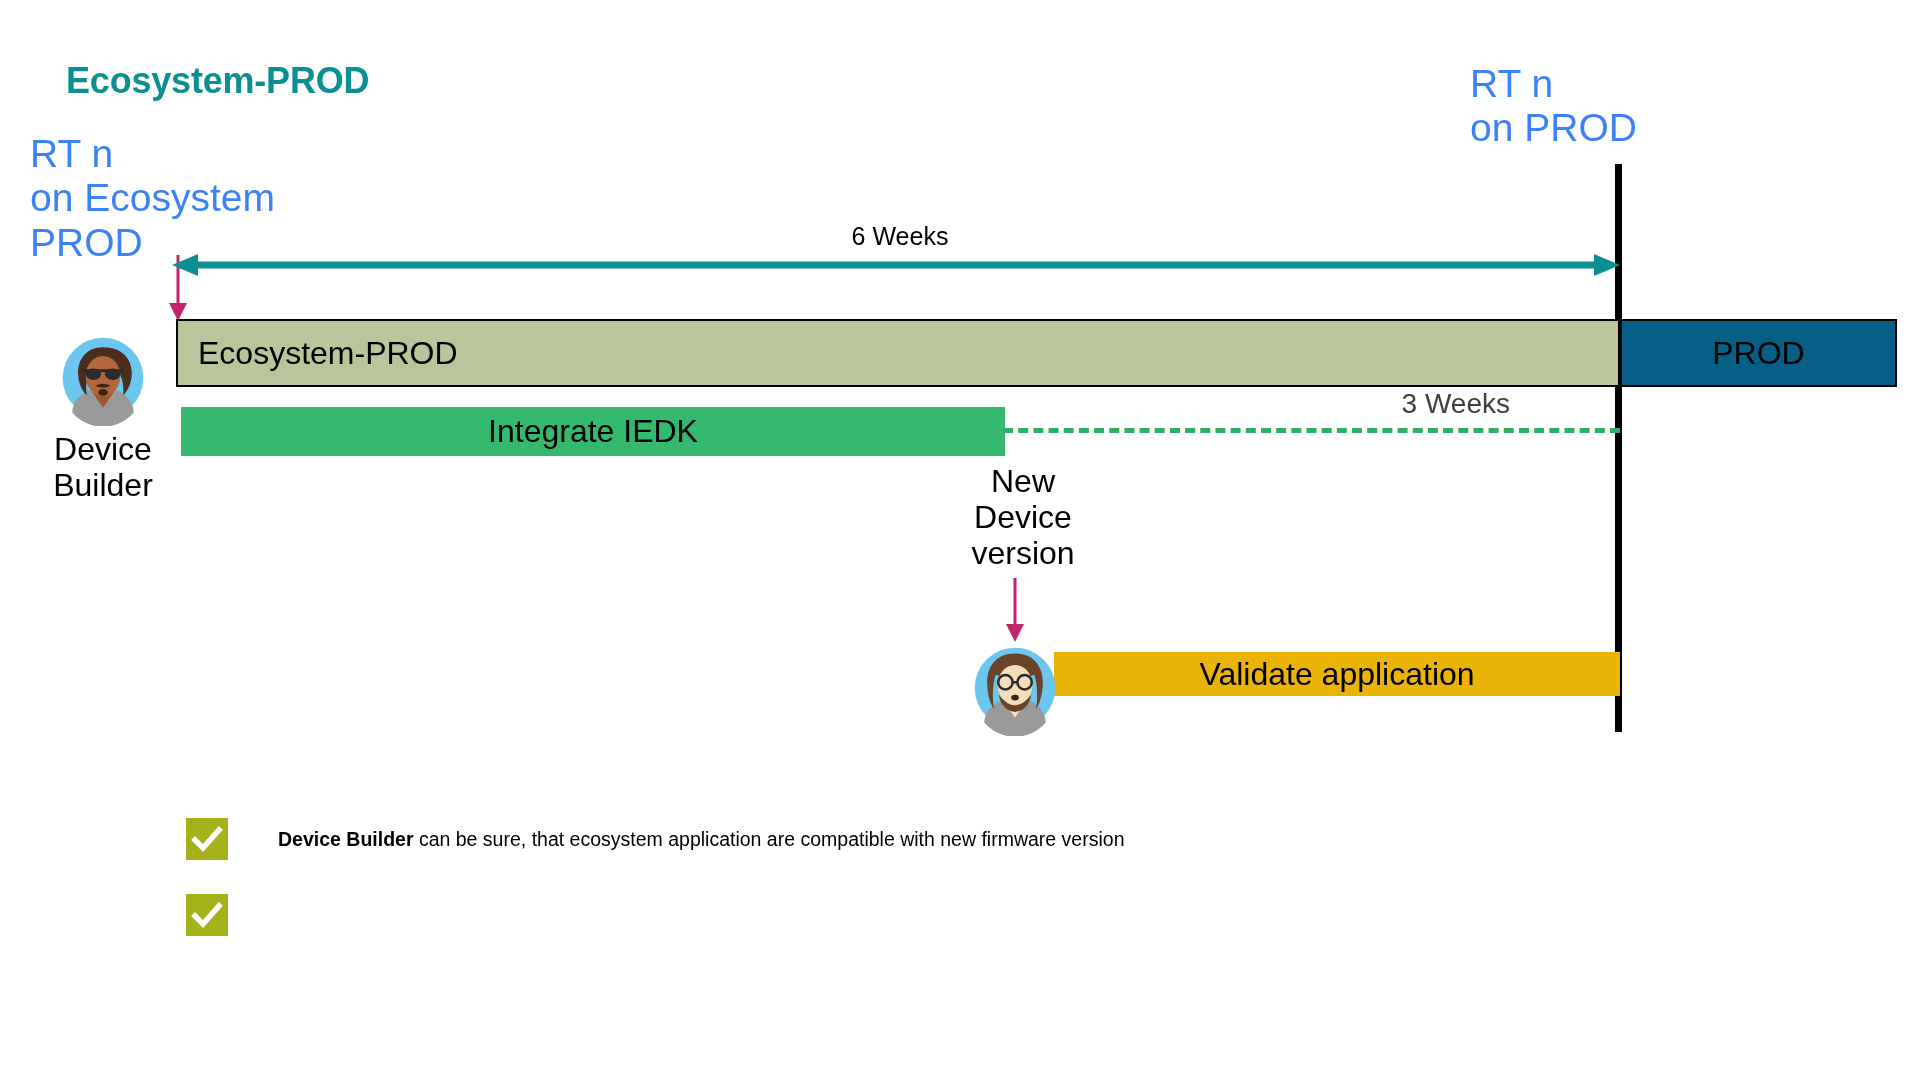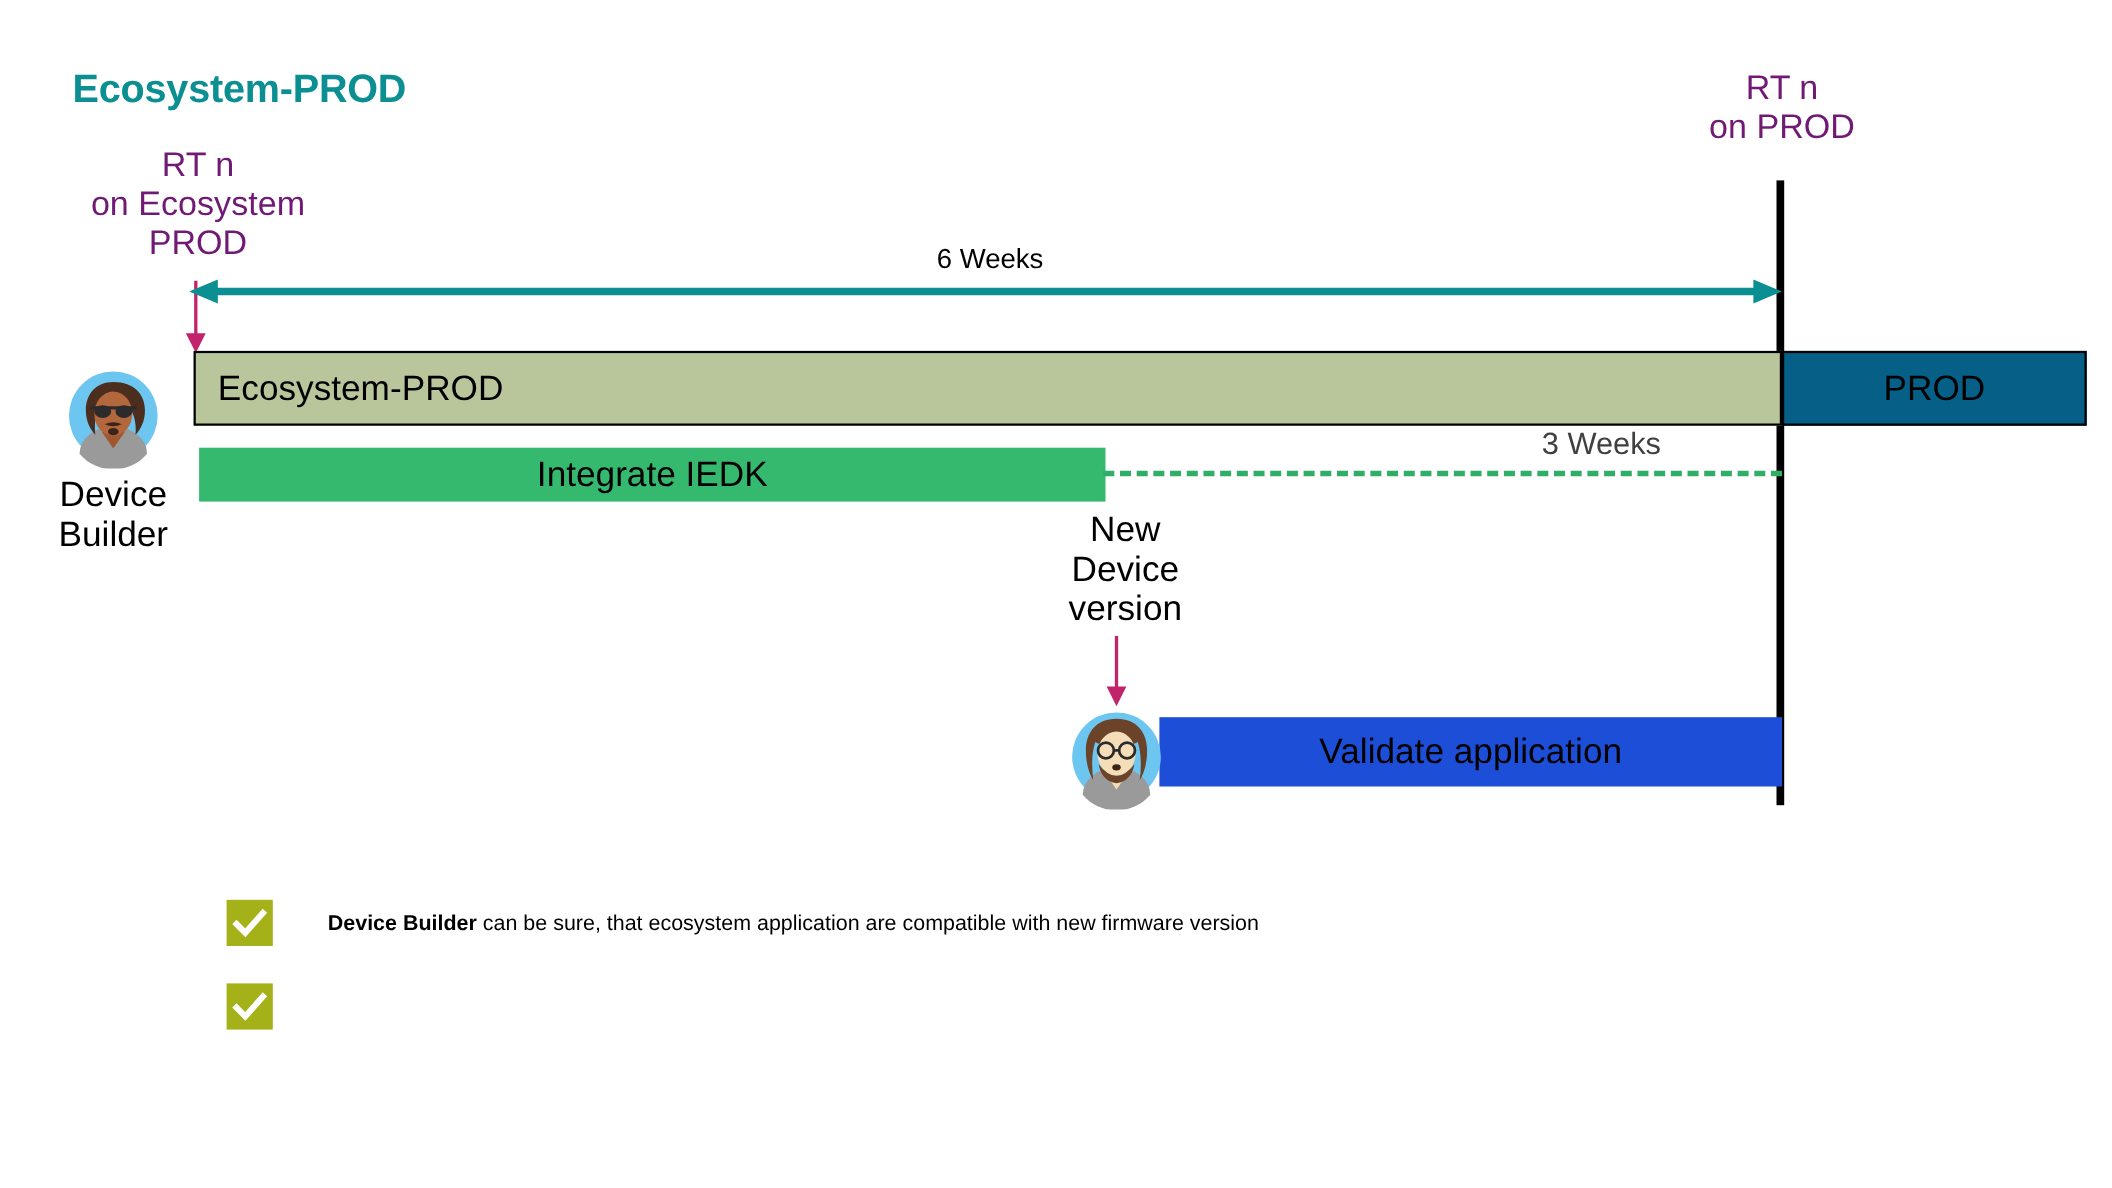"RT n" .milestone-label { color: #701a75 -> #3b82f6; font-size: 31px -> 39px; text-align: center -> none }
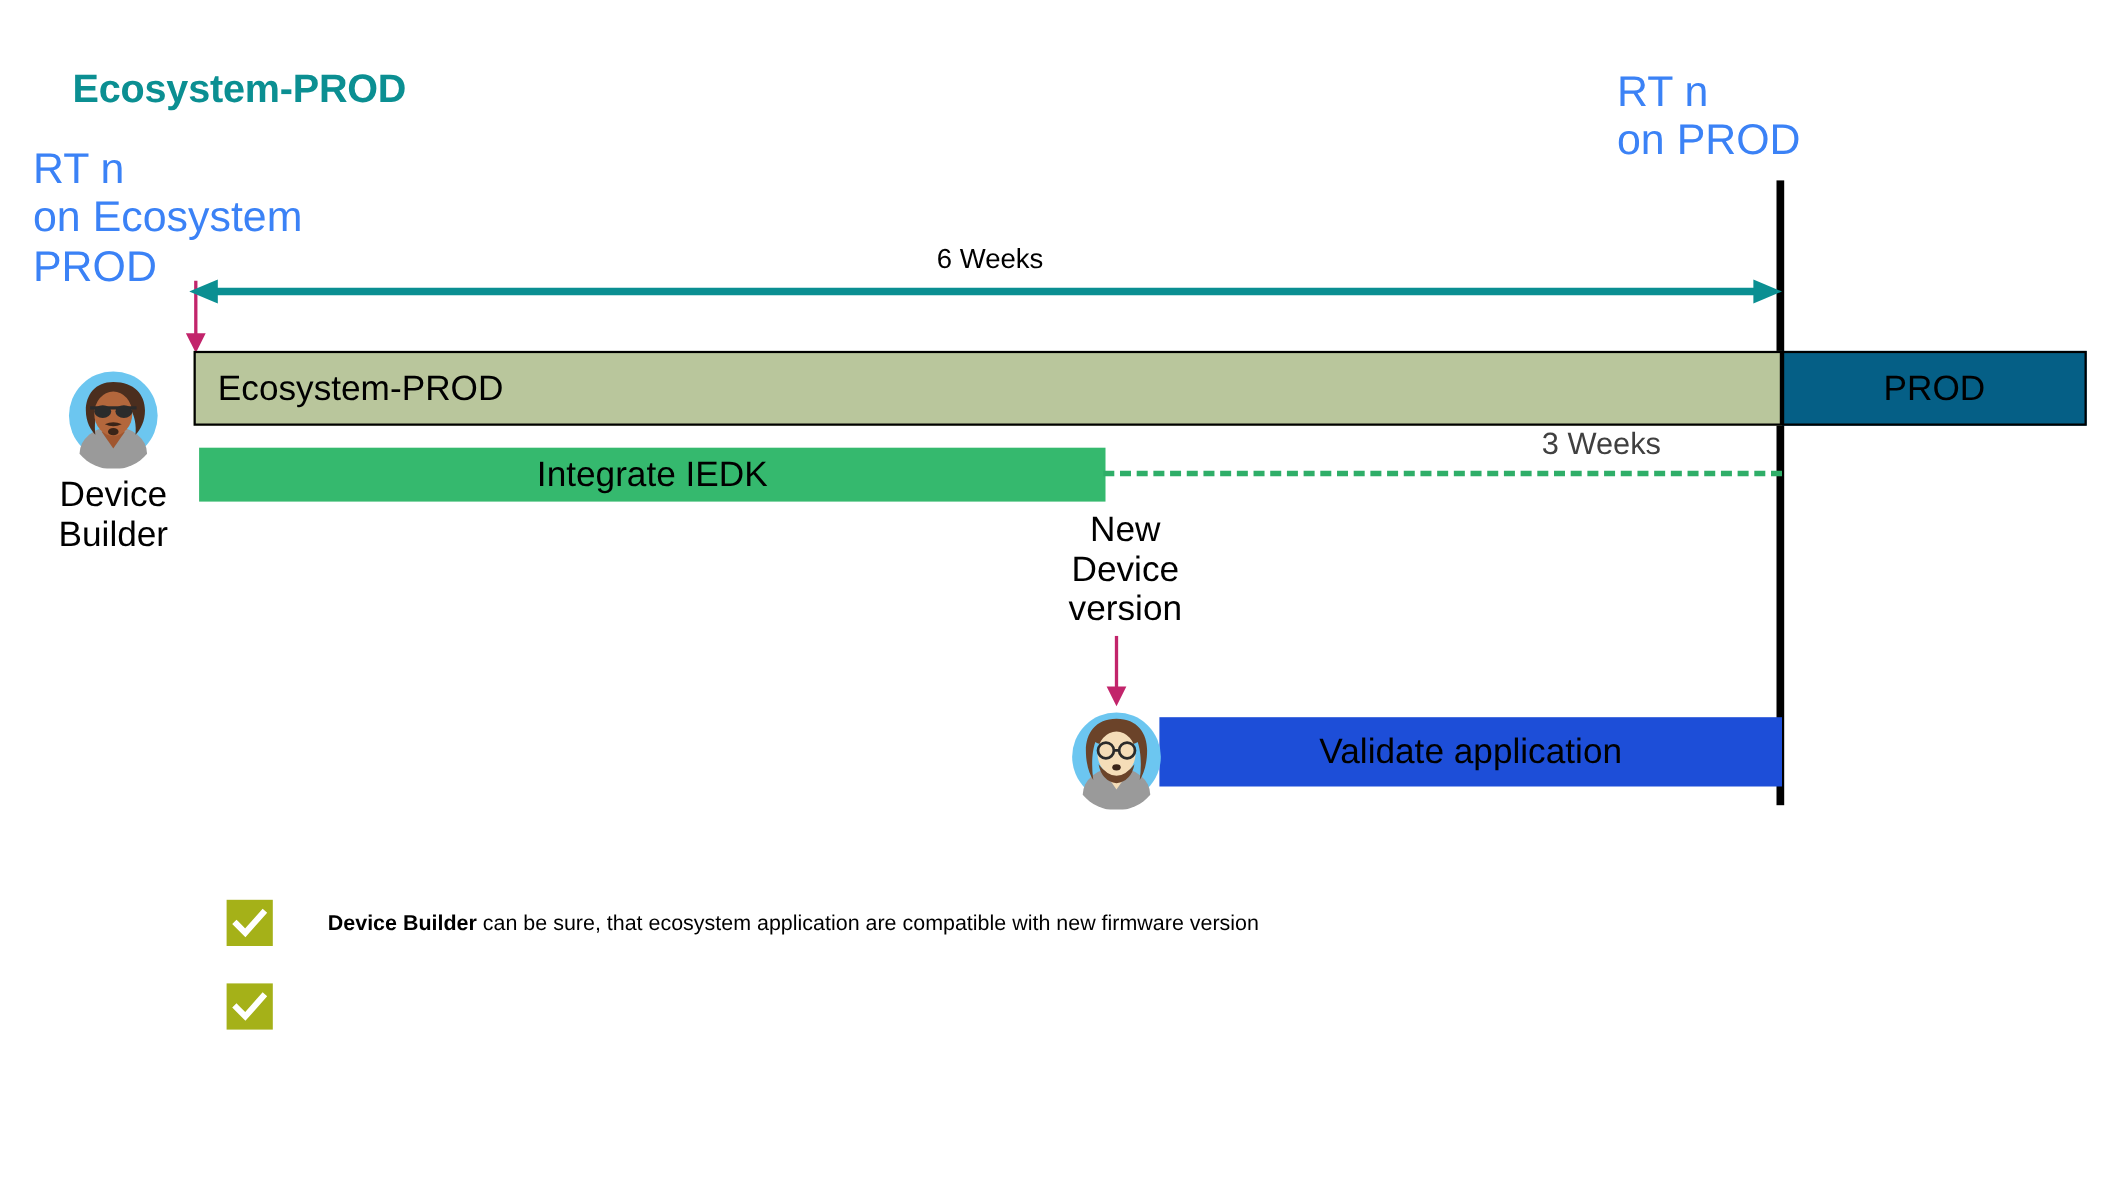"Validate application" .bar-validate { background: #1d4ed8 -> #eab308; height: 63px -> 44px }
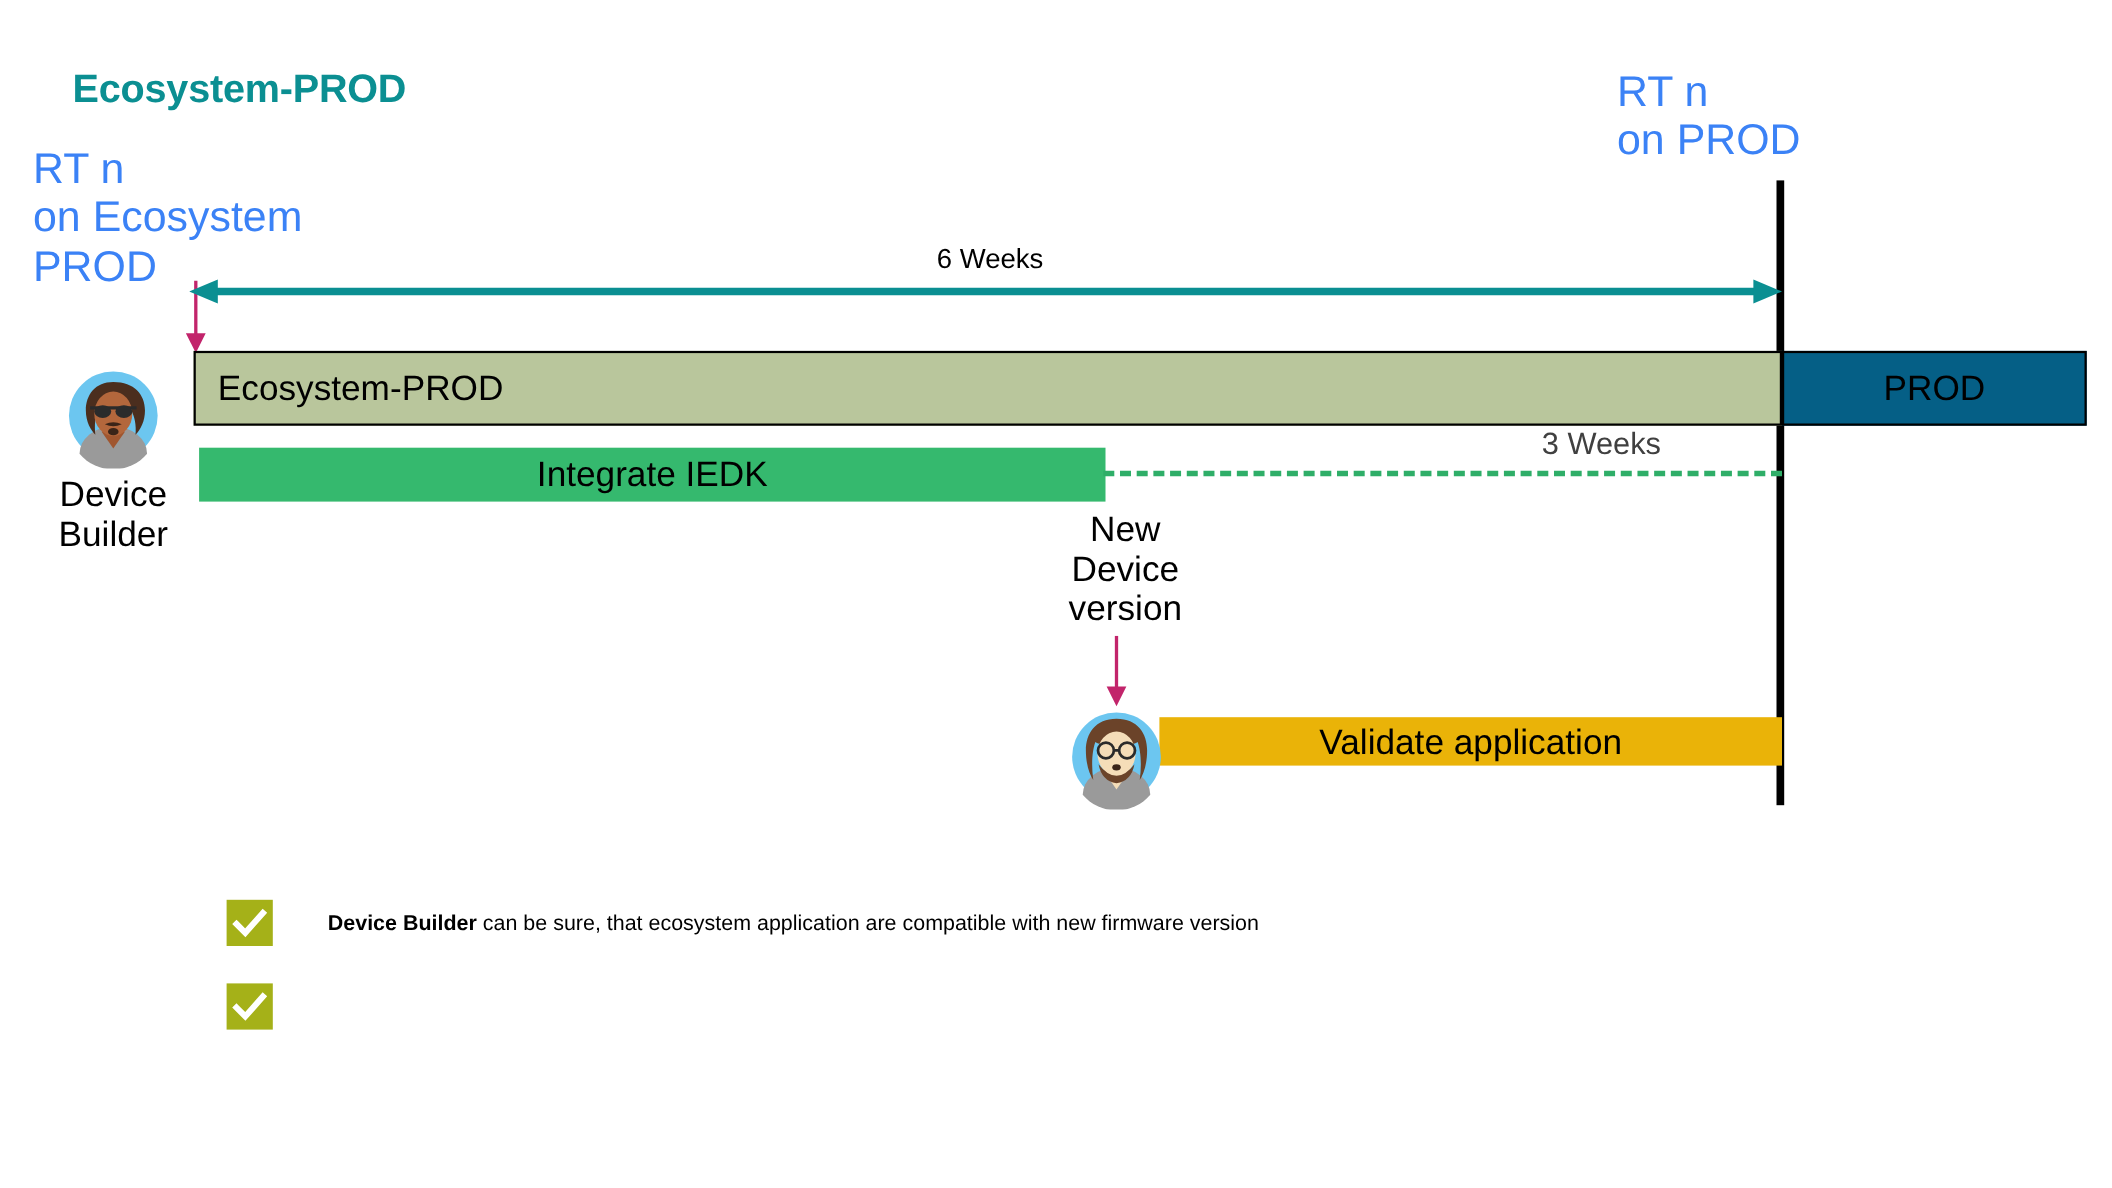"Device Builder can be sure," .bullet-row { margin-left: 20px -> none }
